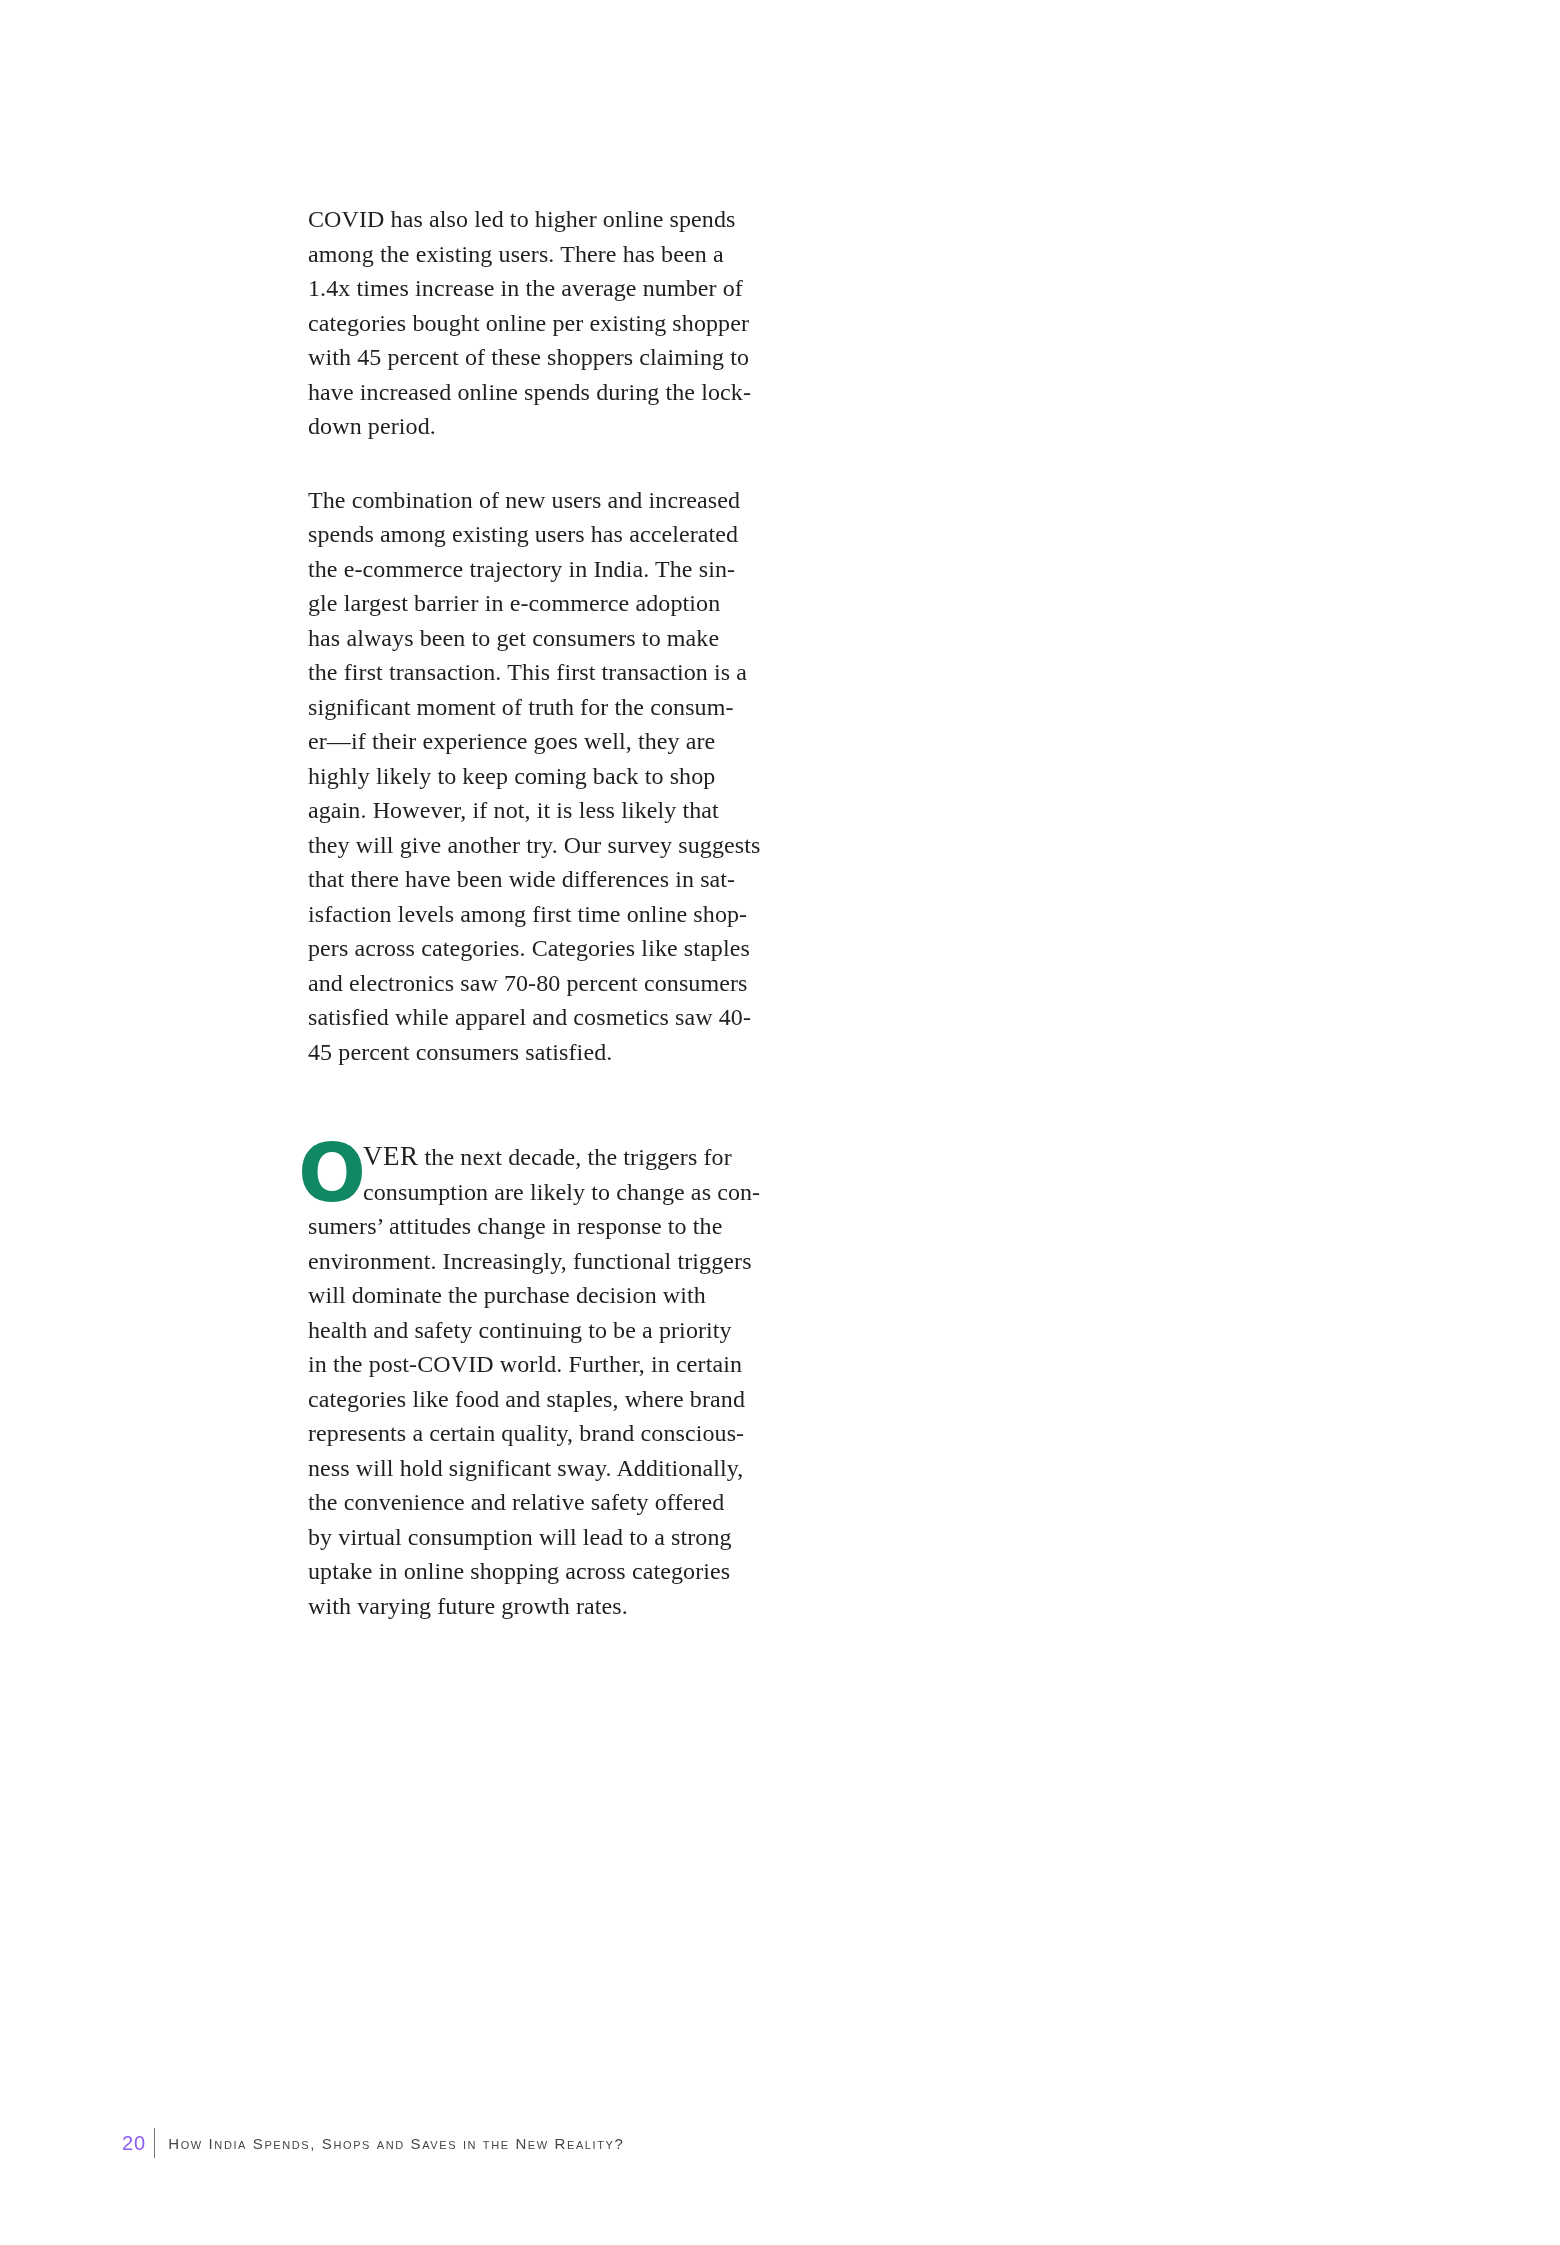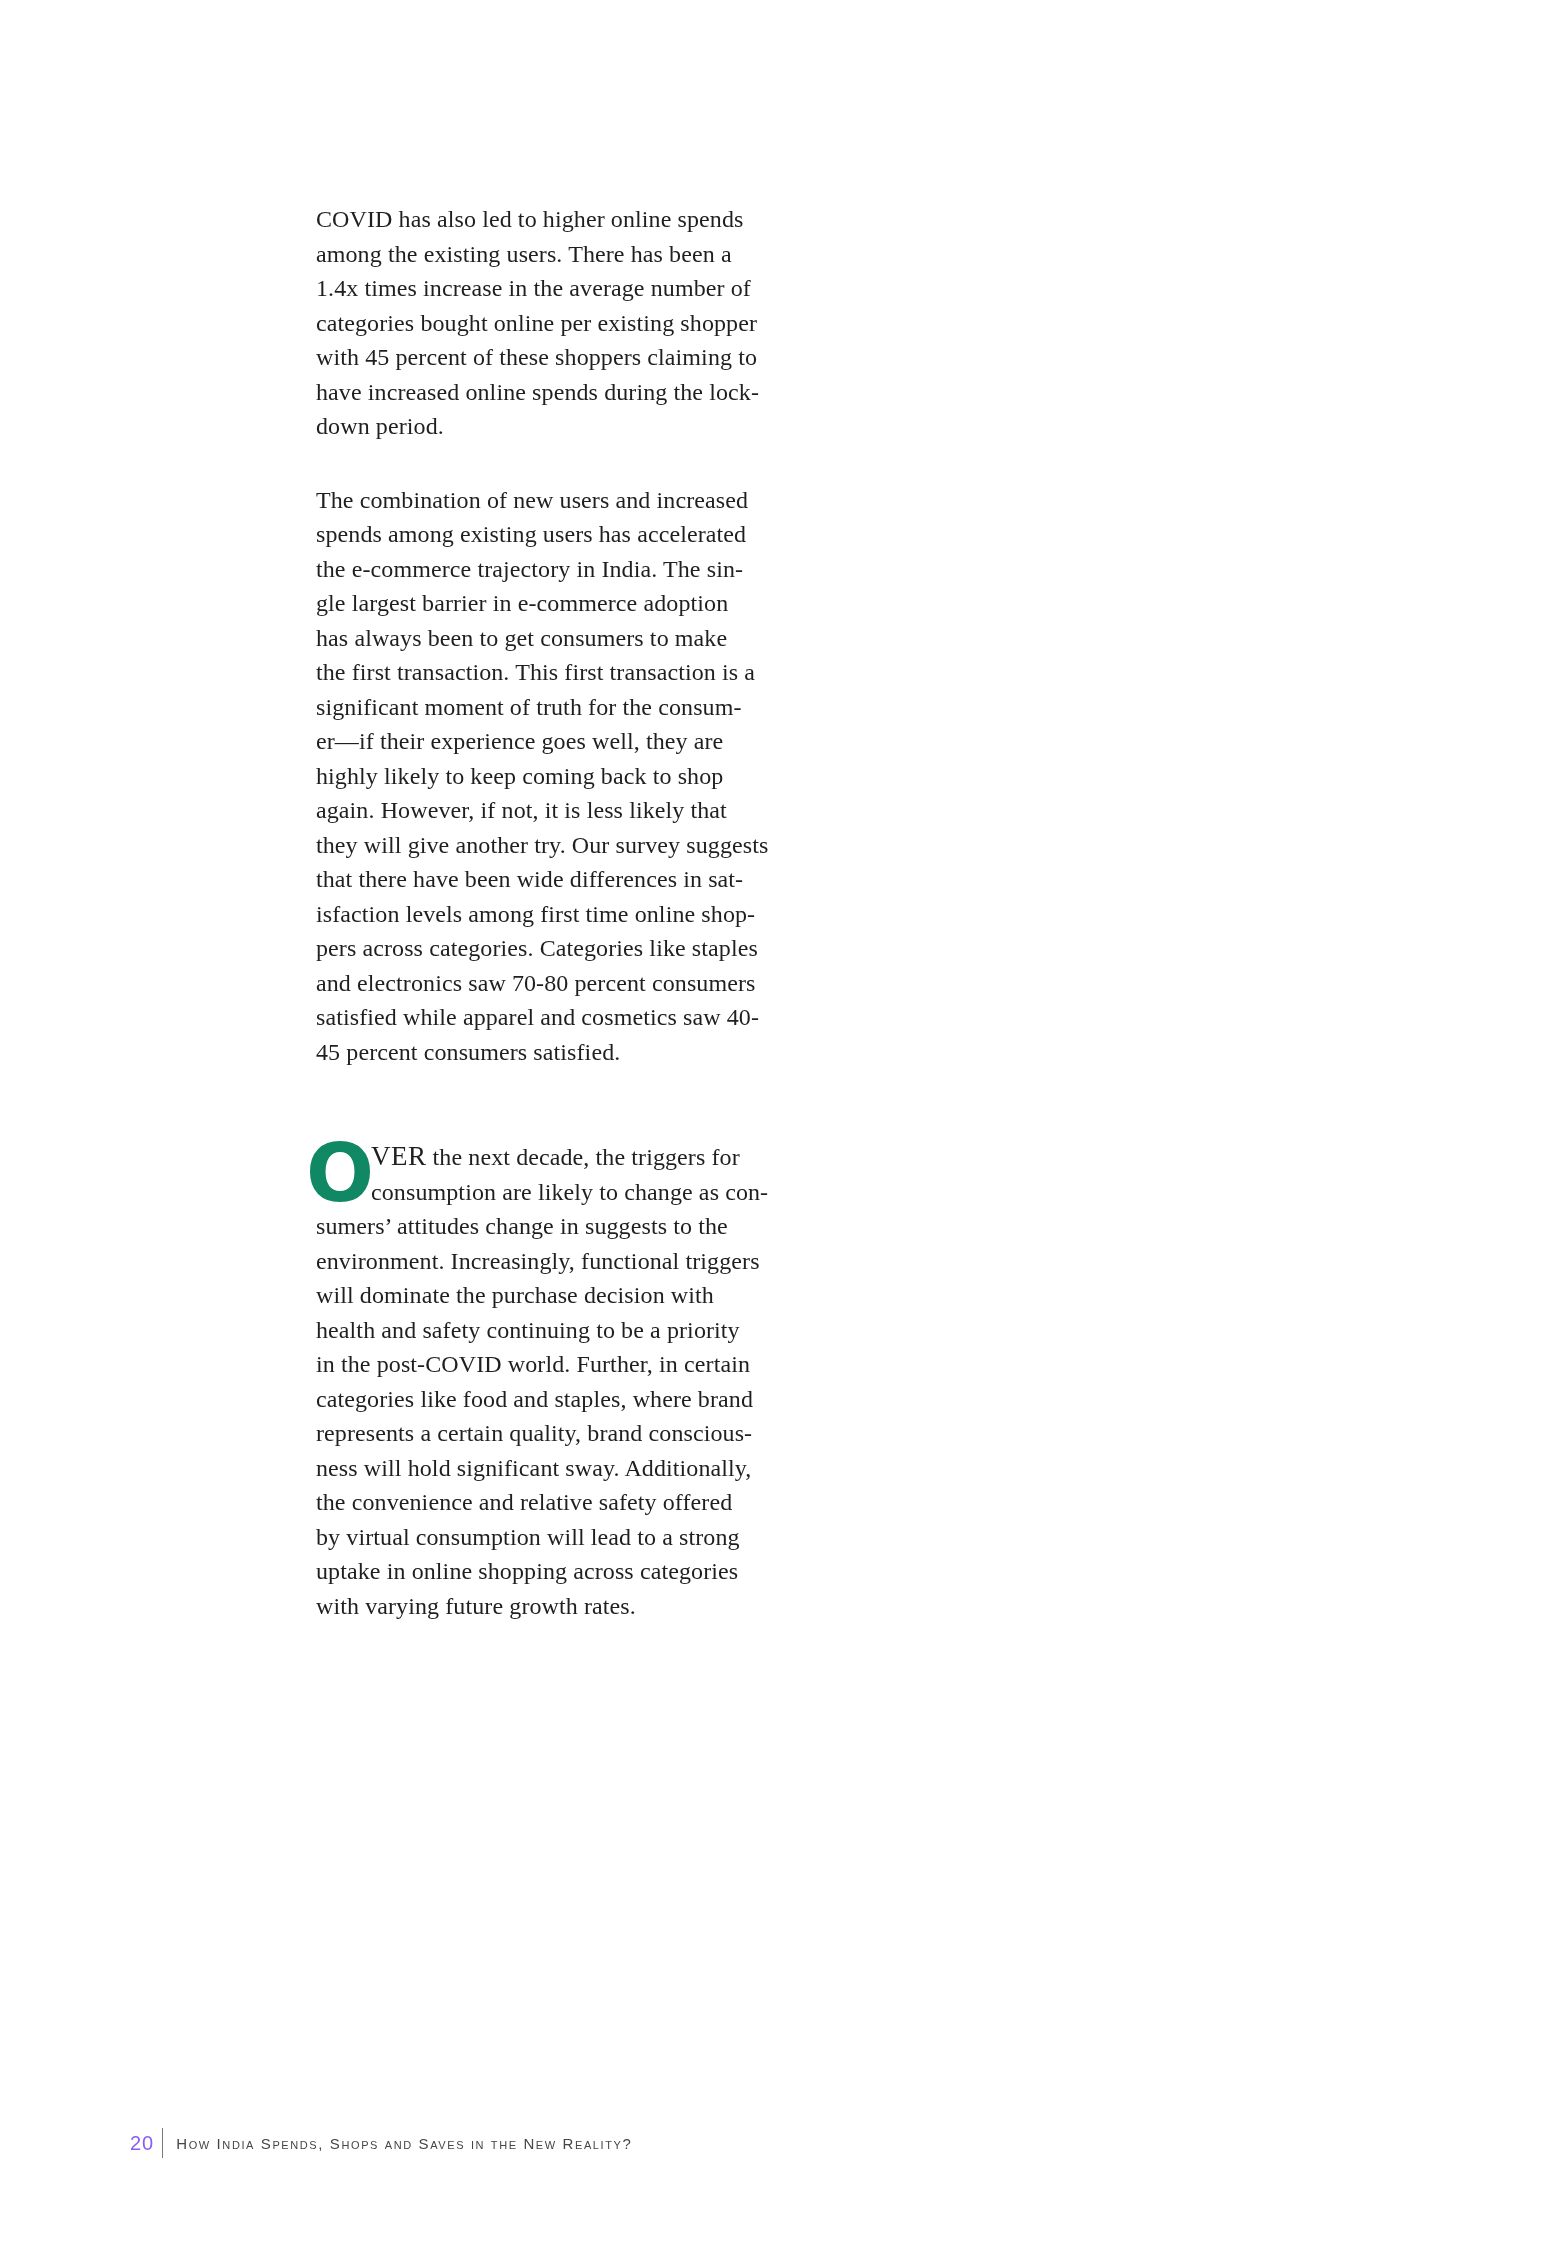"COVID has also led to" .page { margin-left: 8px -> none }
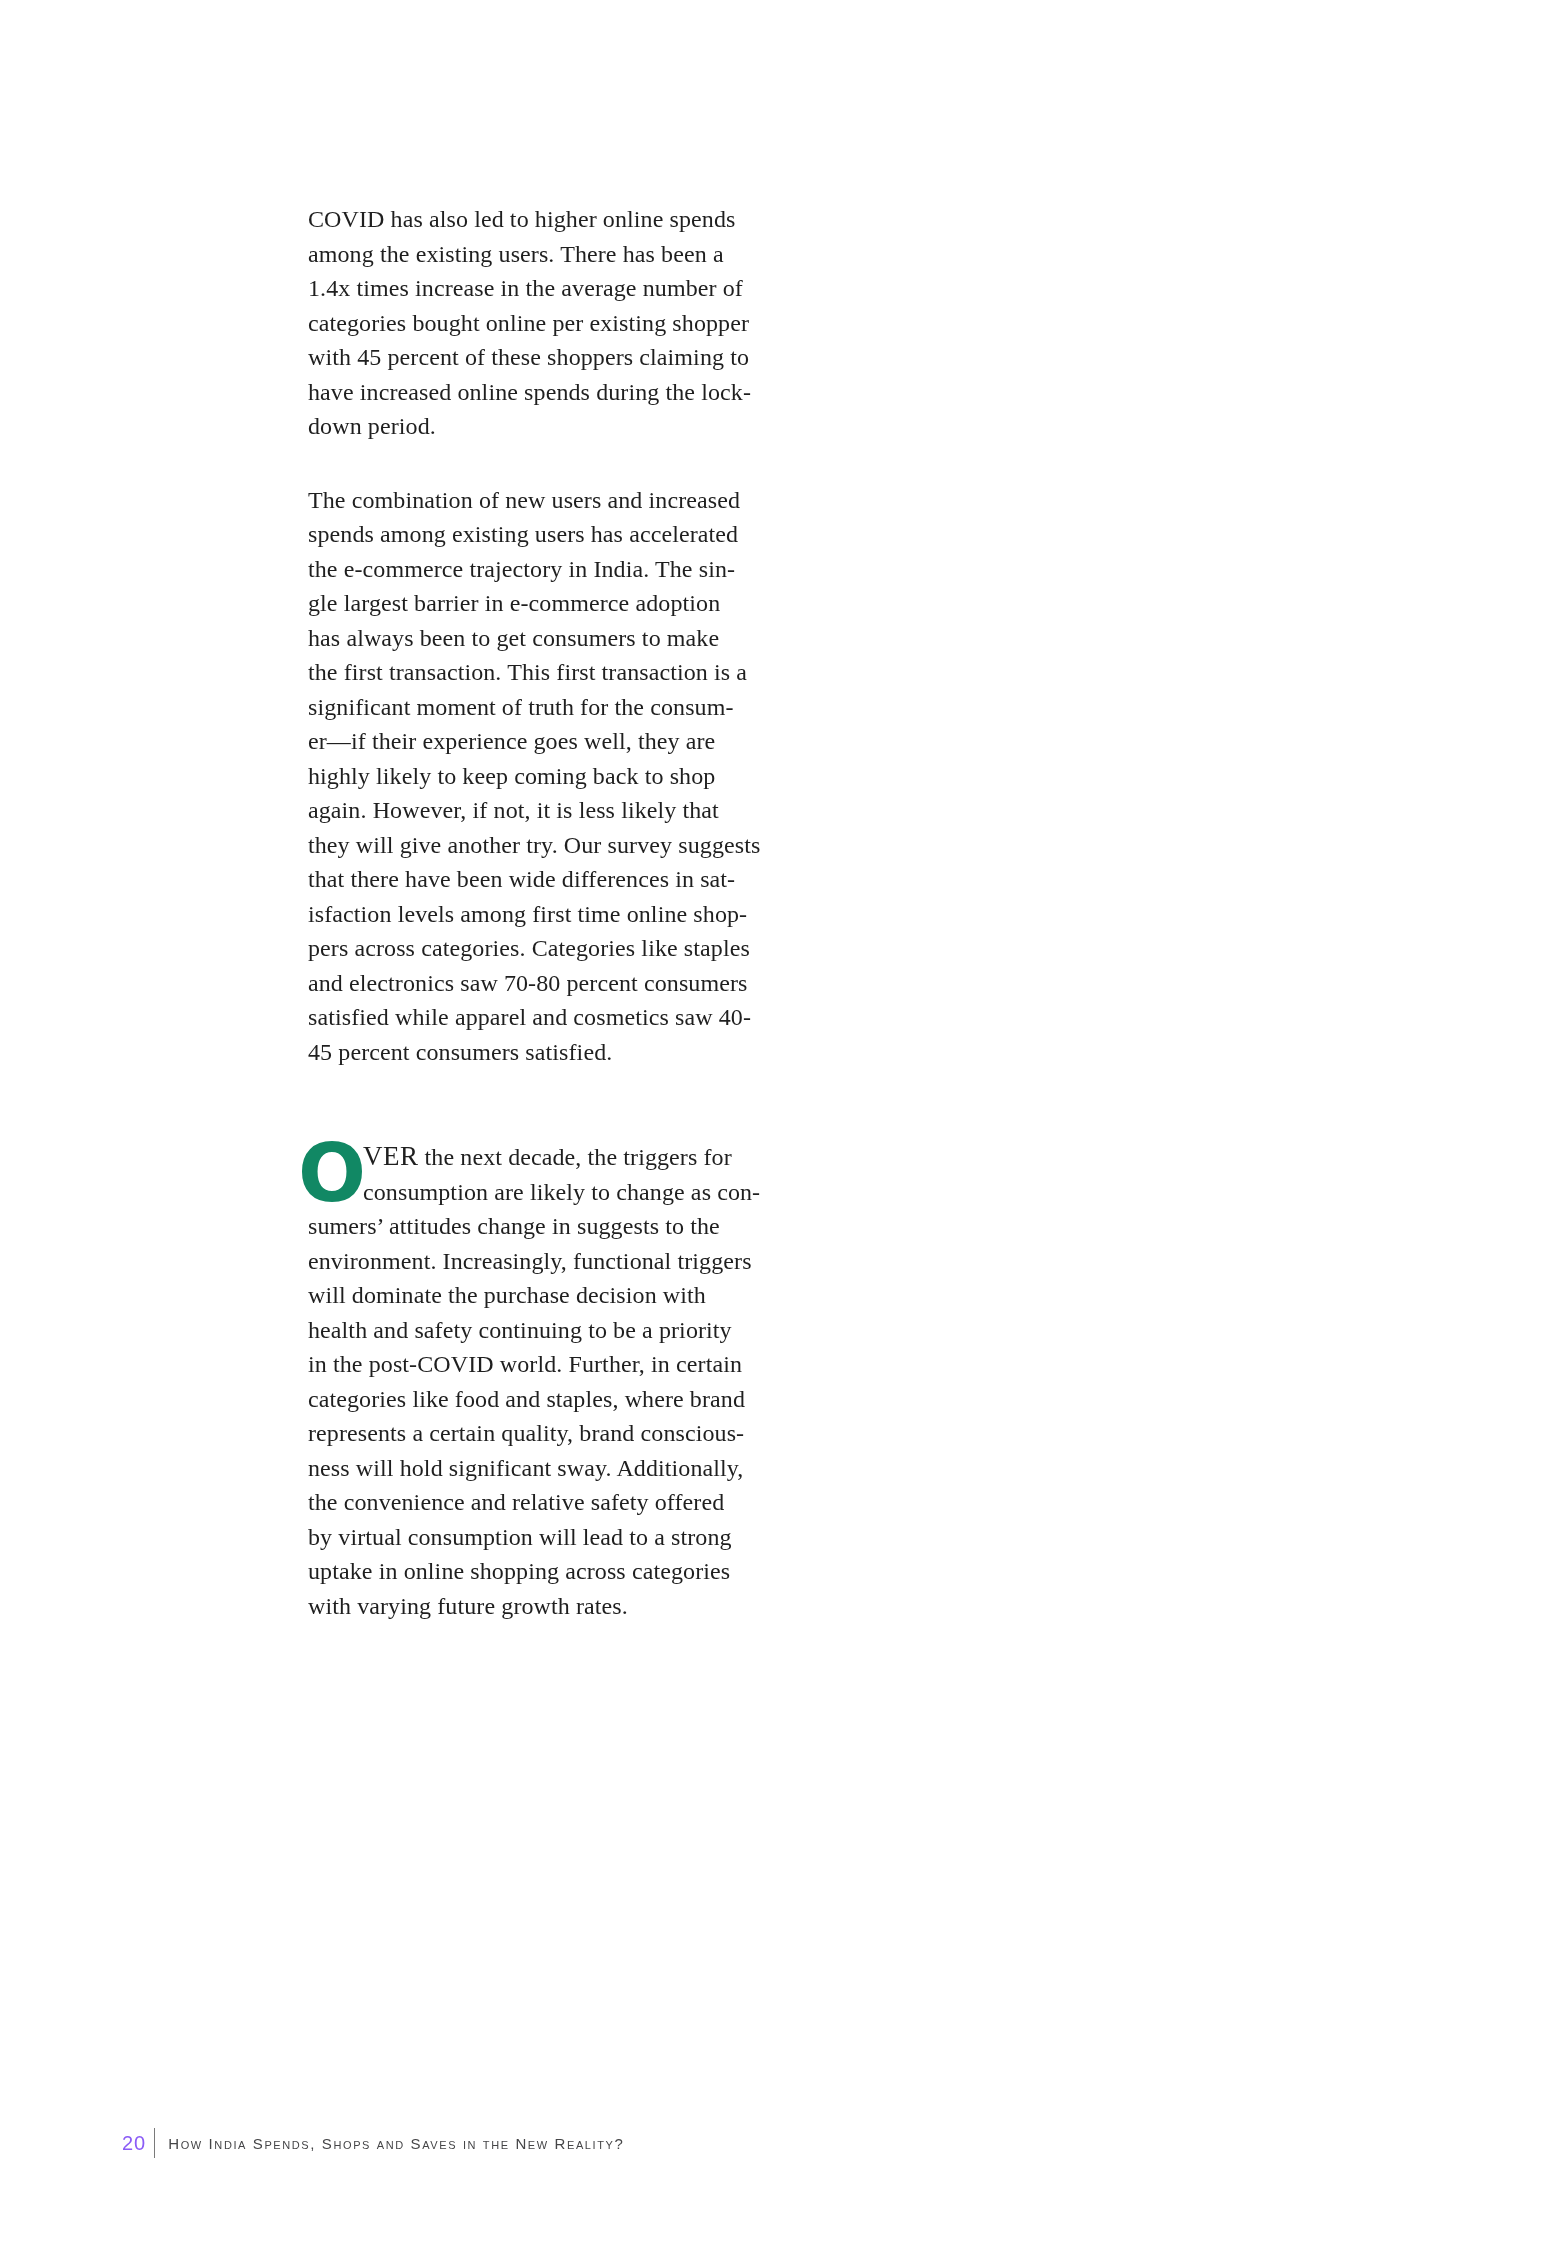"sumers’ attitudes change in suggests" div.line { text: suggests -> response }
